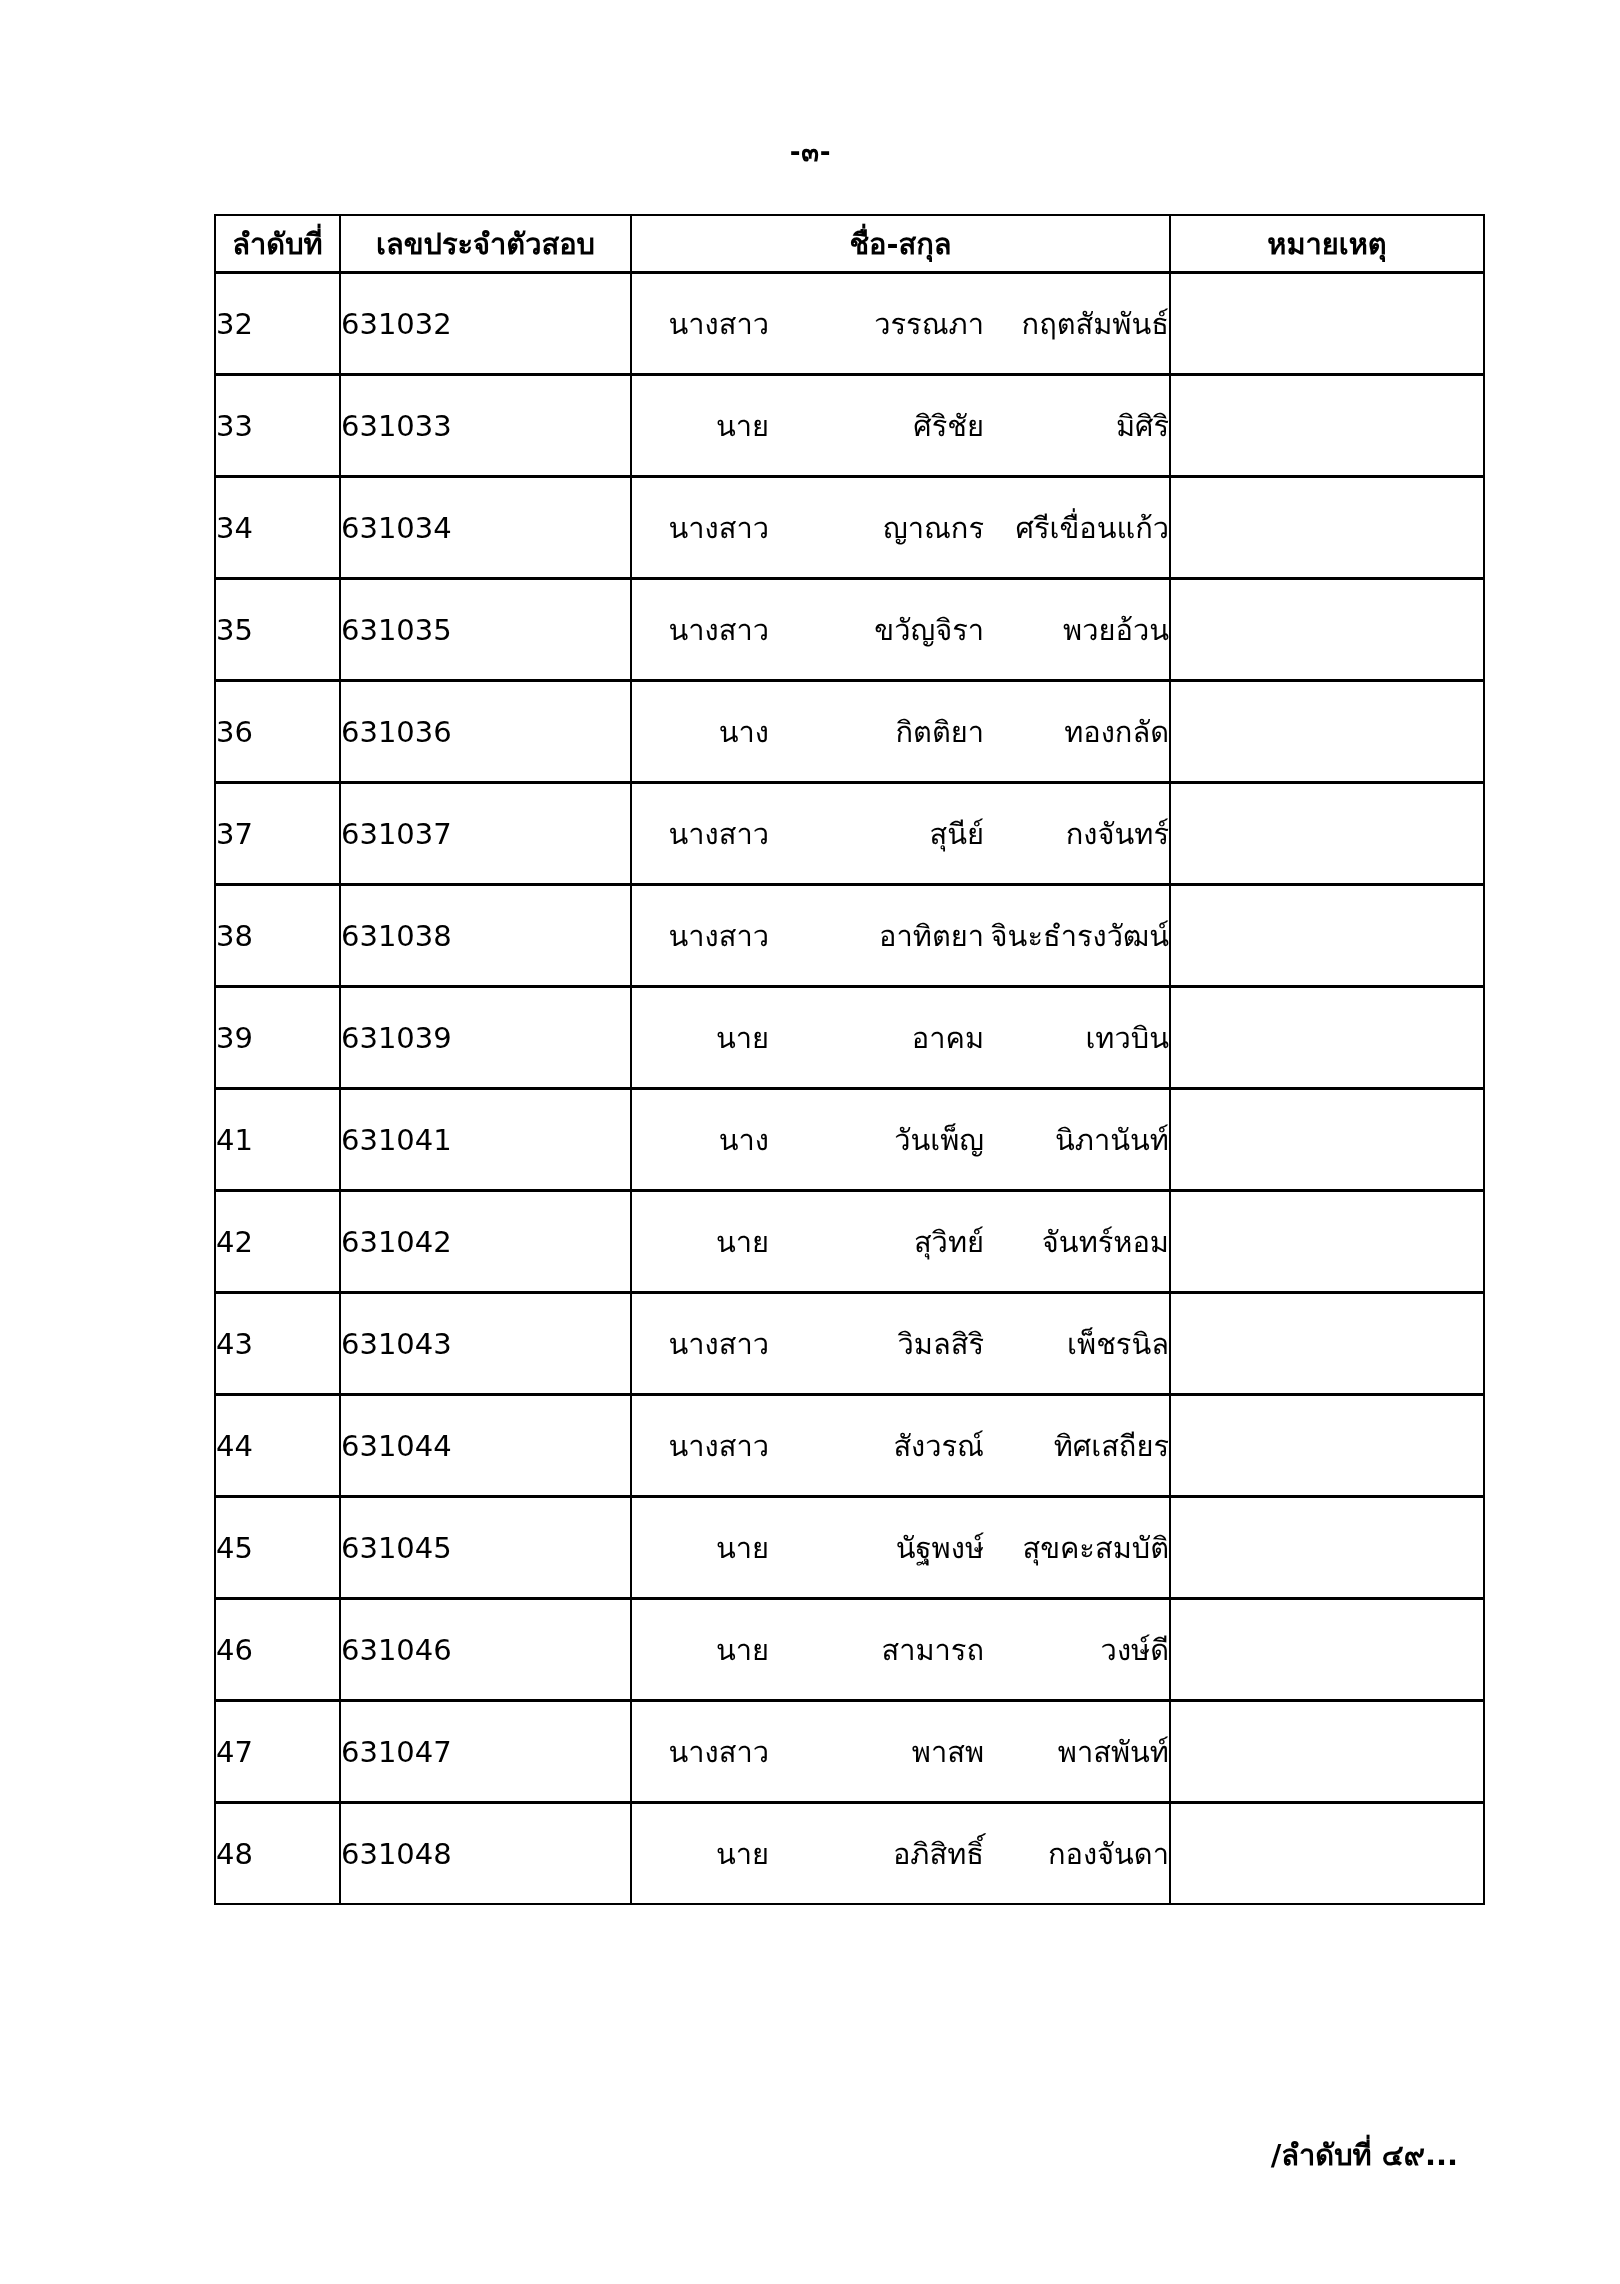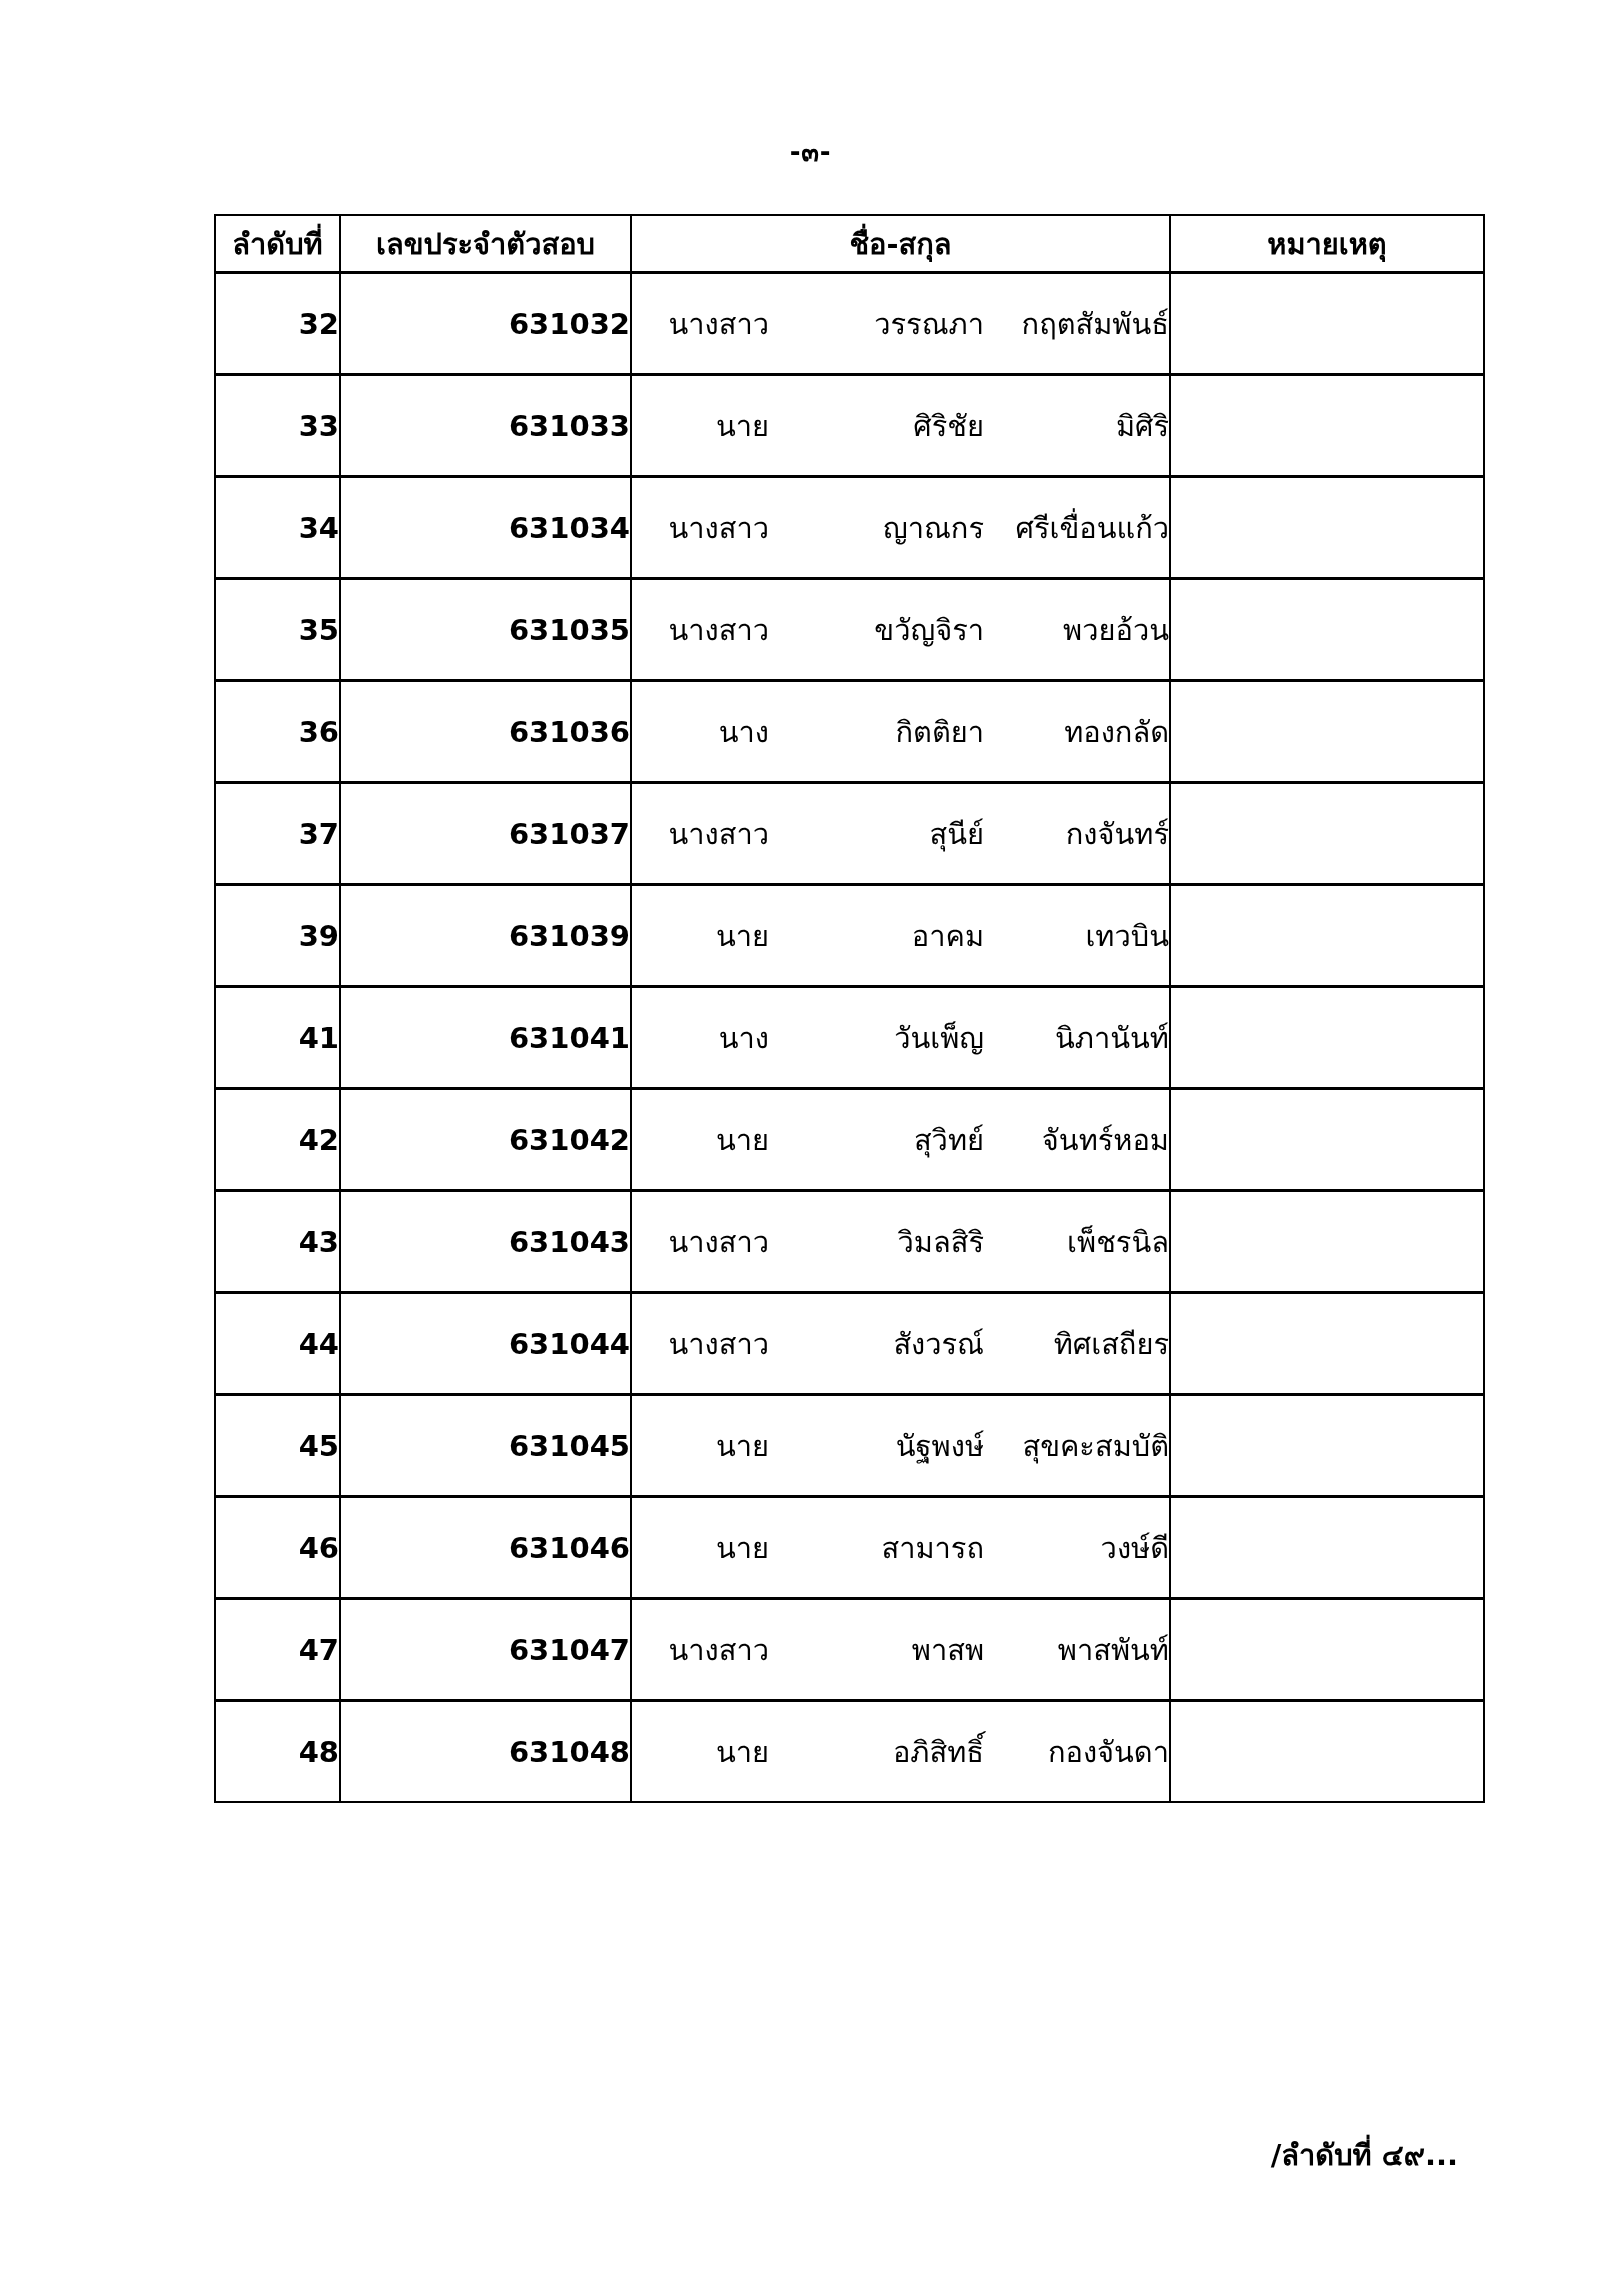"32" td.col-no, td.col-id { font-weight: bold -> none; text-align: right -> left }
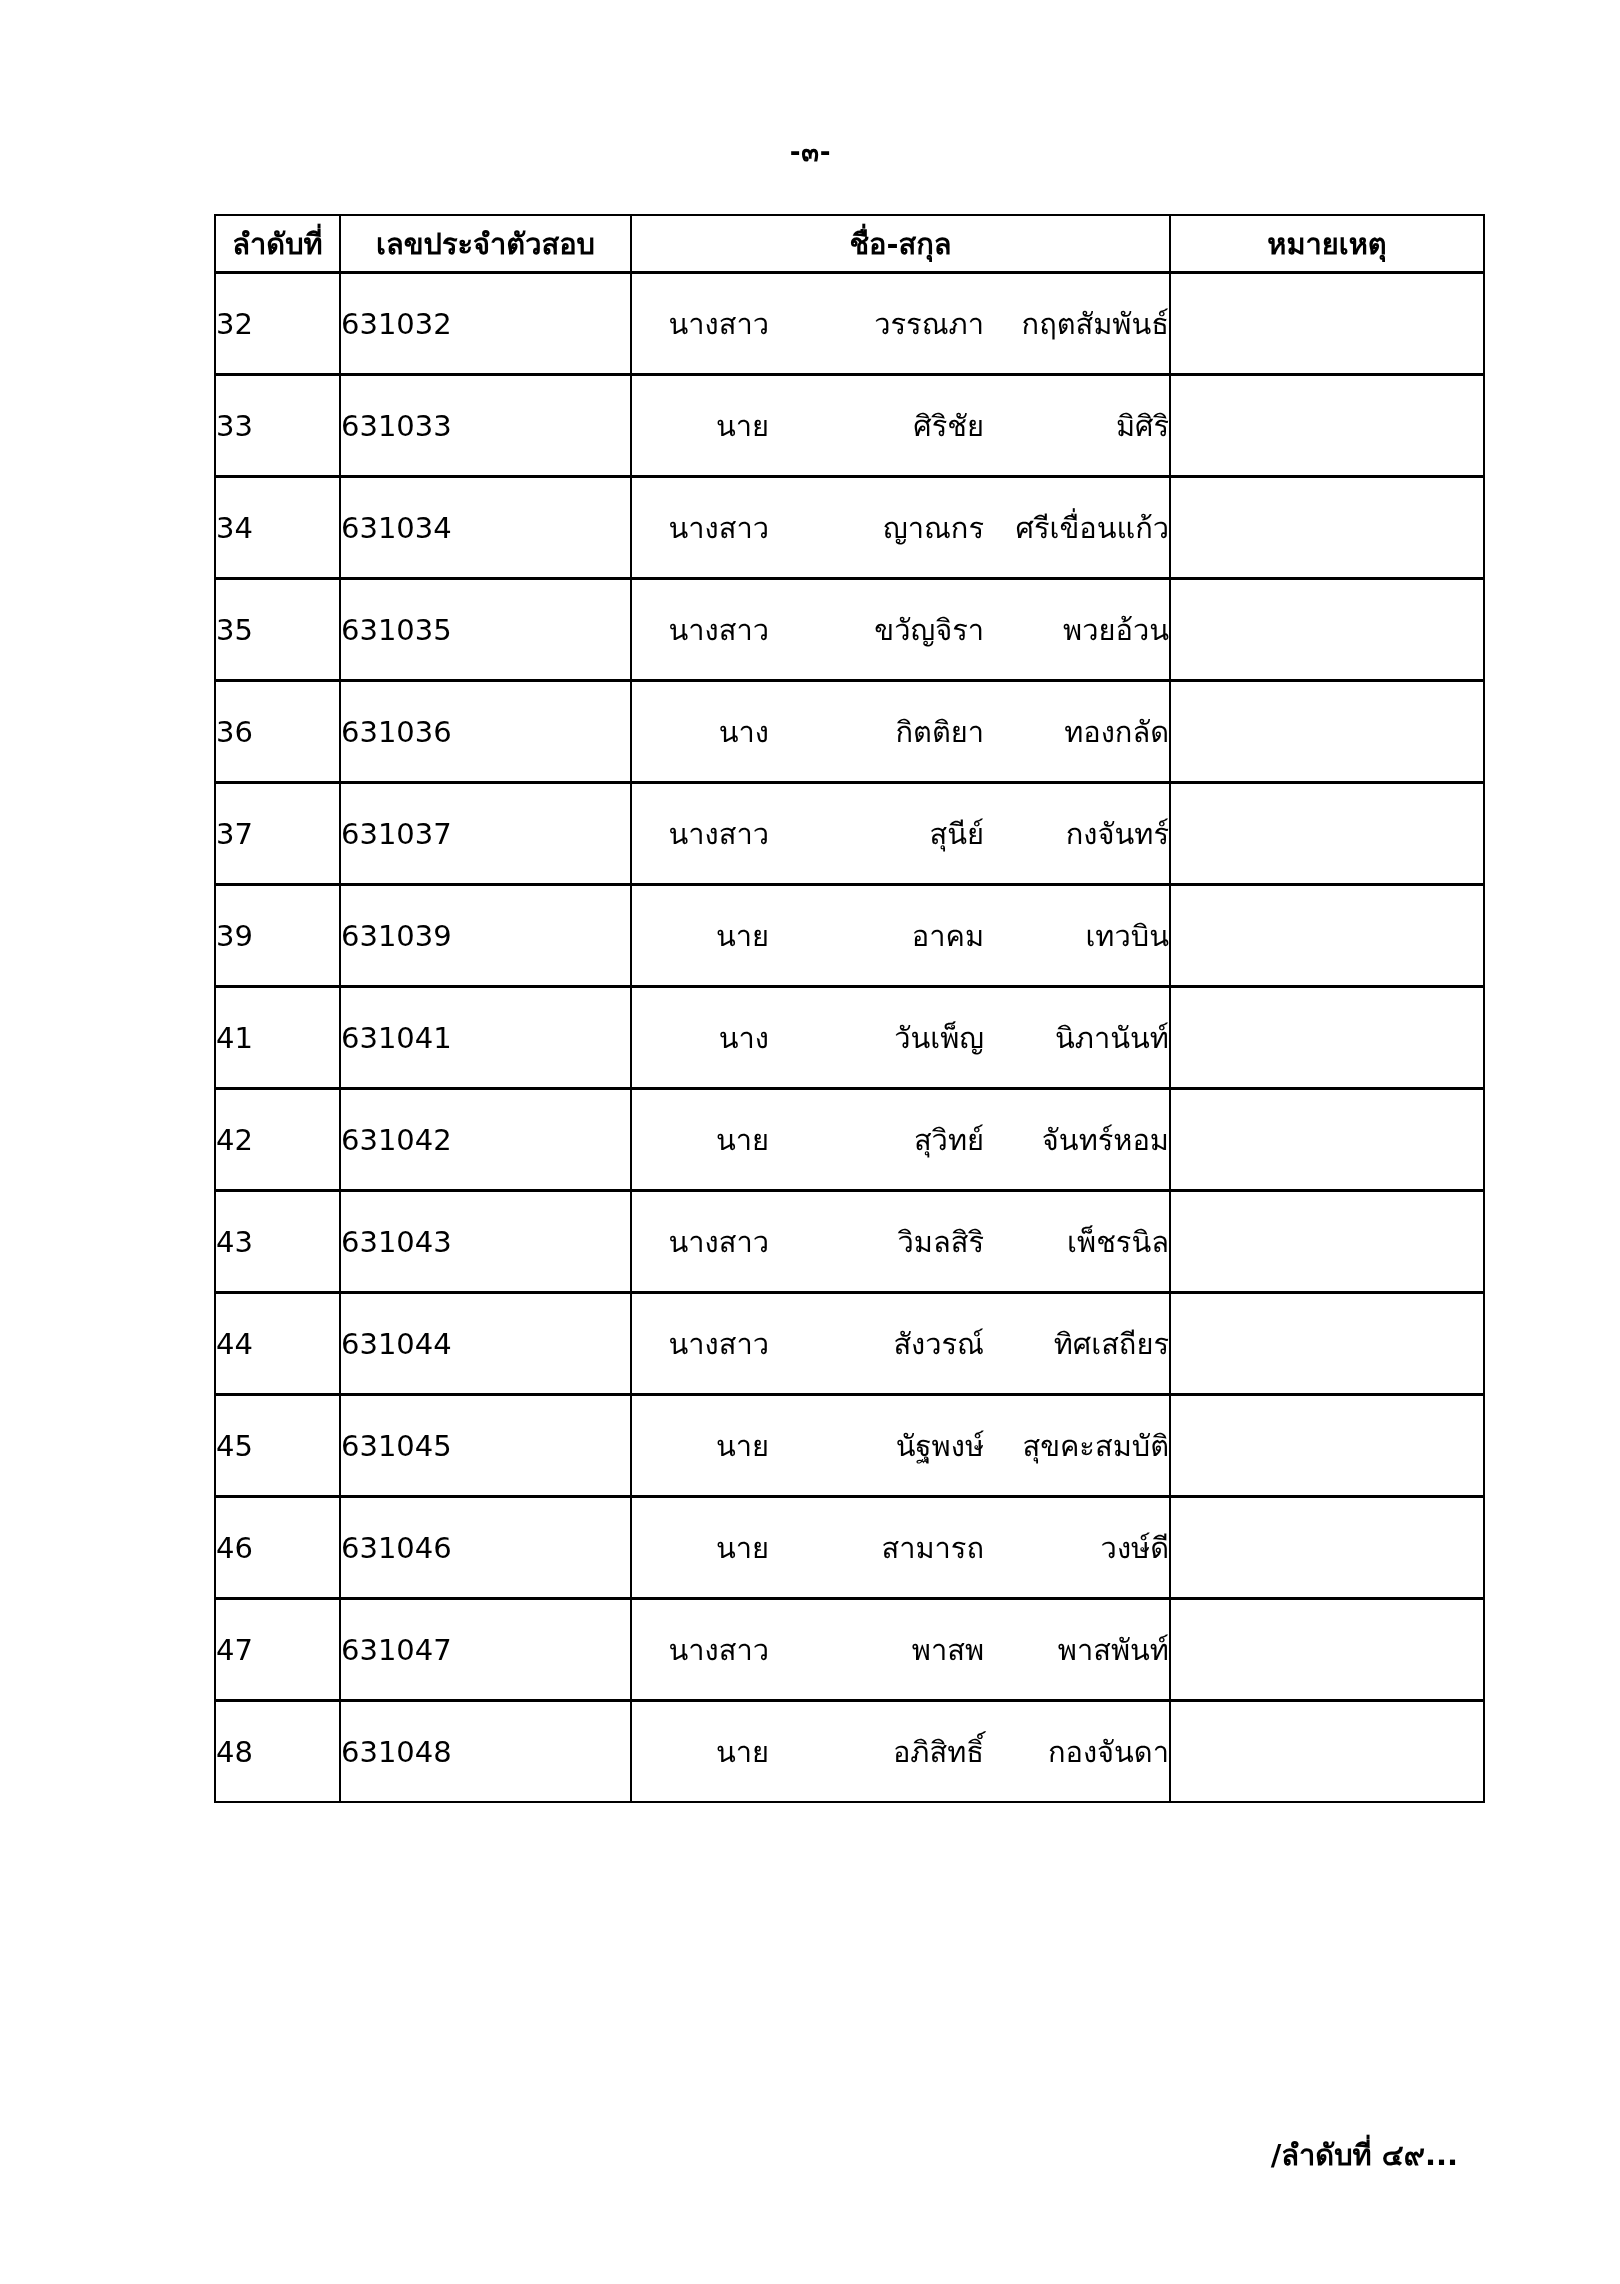"38" tr.data-row { html: none -> <tr> <td>38</td> <td>631038</td> <td> <div> <span>นางสาว</span> <span>อาทิตยา</span> <span>จินะธำรงวัฒน์</span> </div> </td> <td></td> </tr> }
